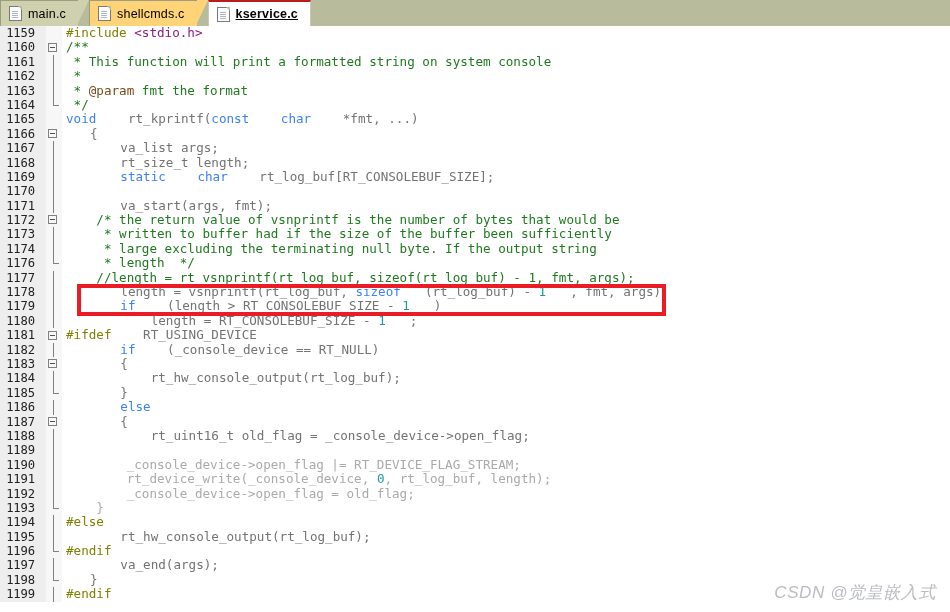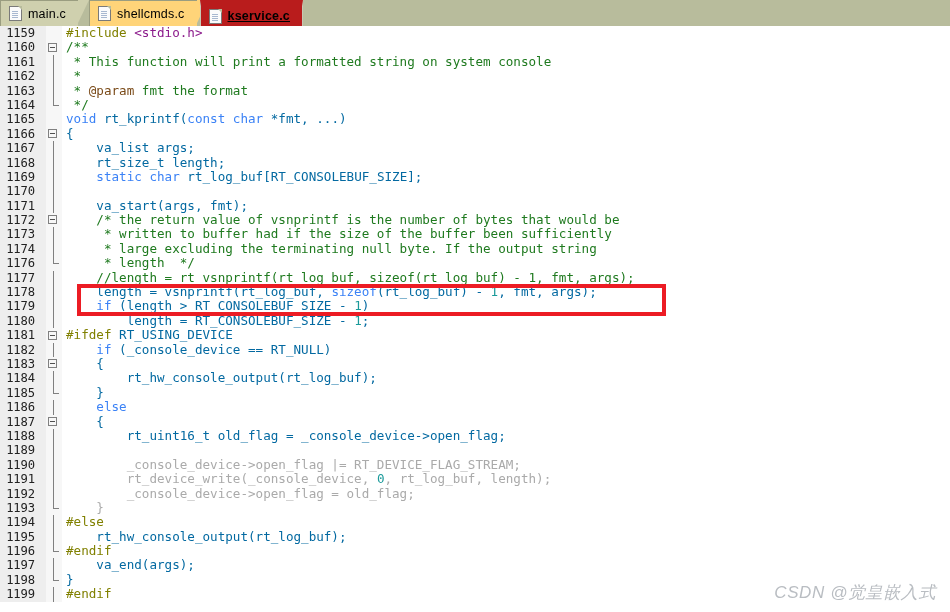"kservice.c" .tab.t-active { background: #b91c1c -> #ffffff; border-top: 6px solid #b91c1c -> 2px solid #b91c1c; margin-left: 3px -> 11px }
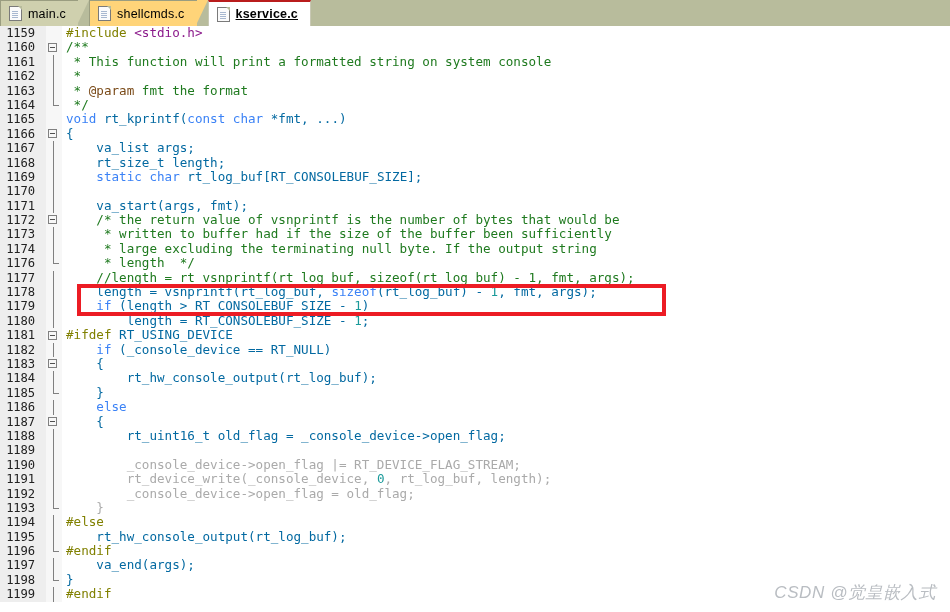"rt_kprintf(" .c-plain { color: #0369a1 -> #737373; margin-left: none -> 24px }
